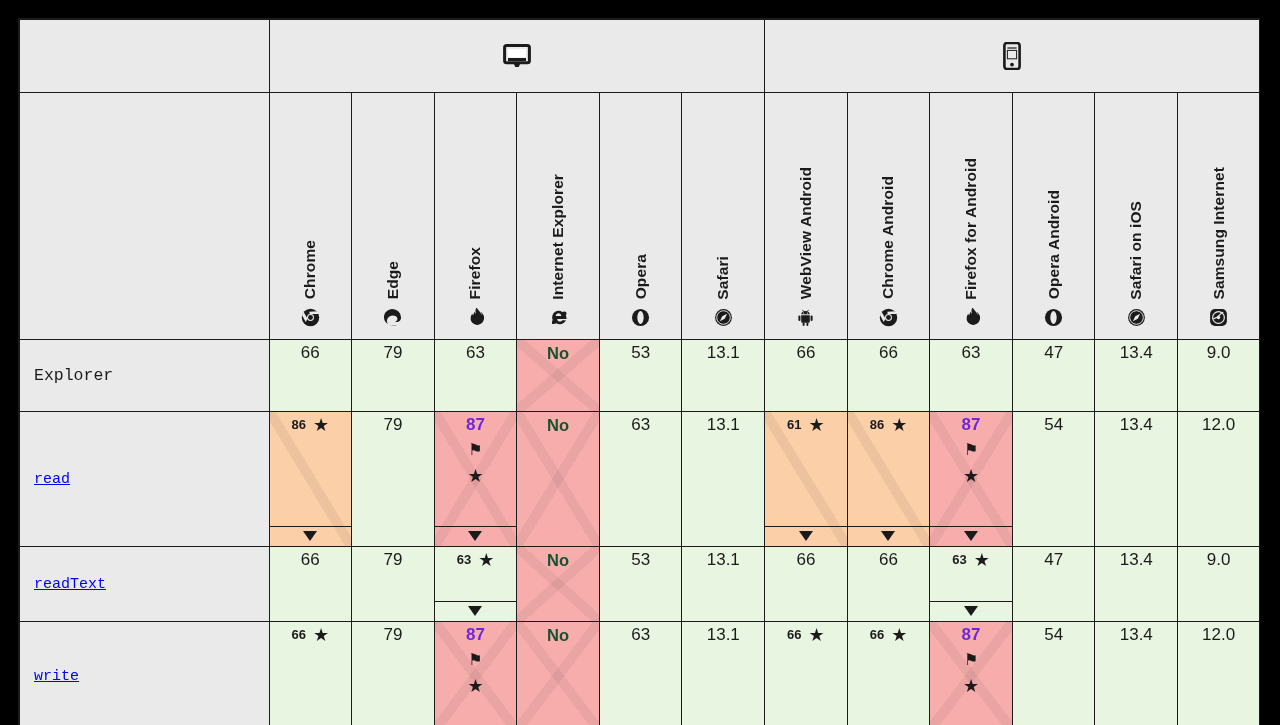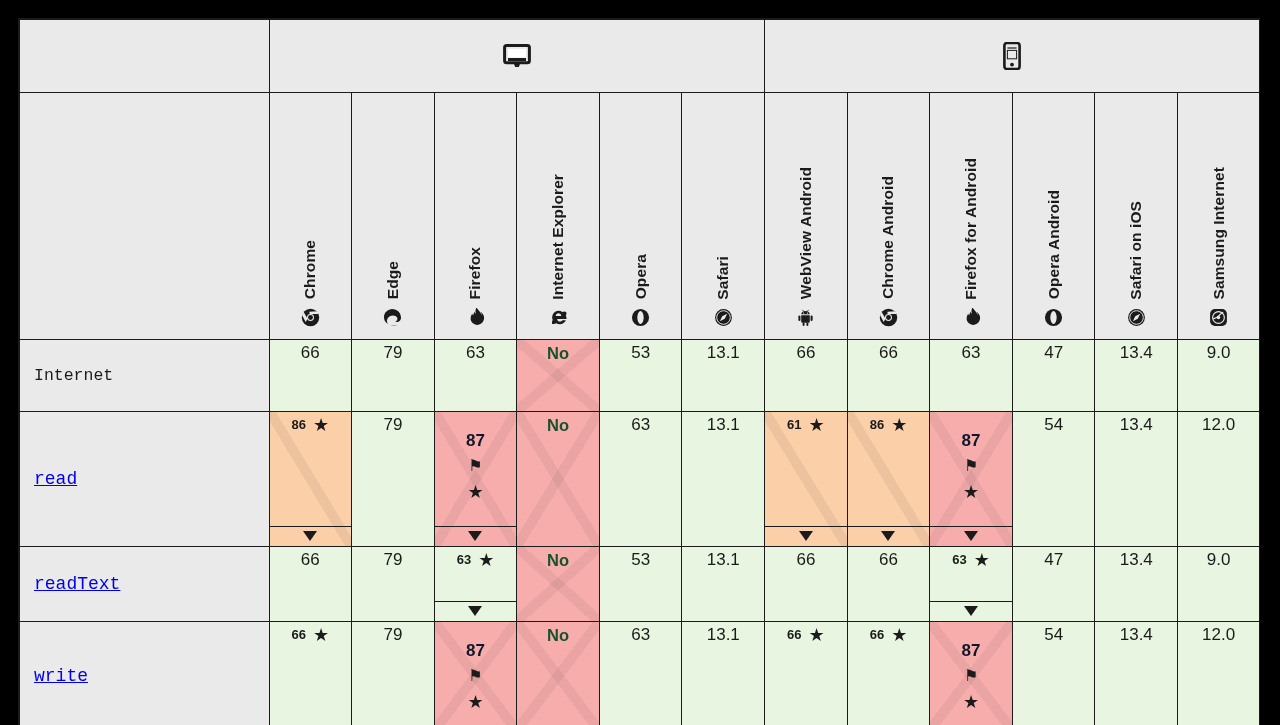"Internet" span { text: Internet -> Explorer }
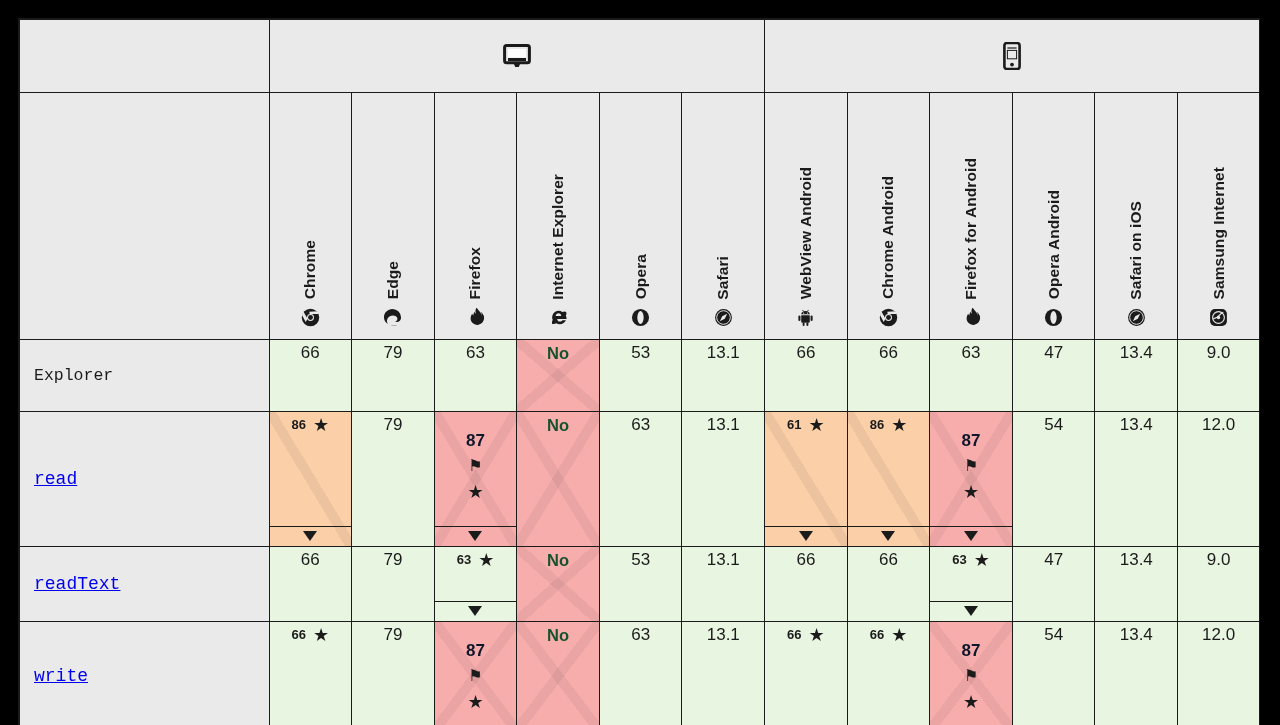"87" .stack .num { color: #0f172a -> #6d28d9; margin-top: 16px -> none }
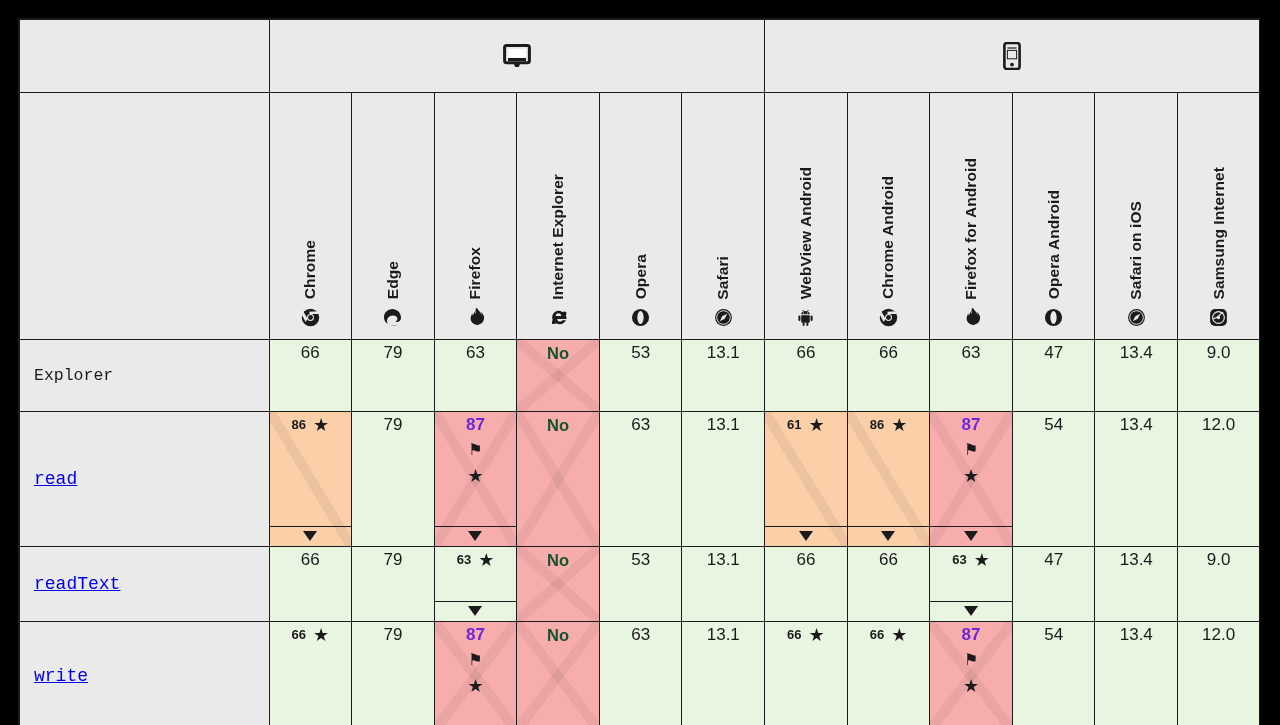"read" td.feature a { font-size: 18px -> 15px }
